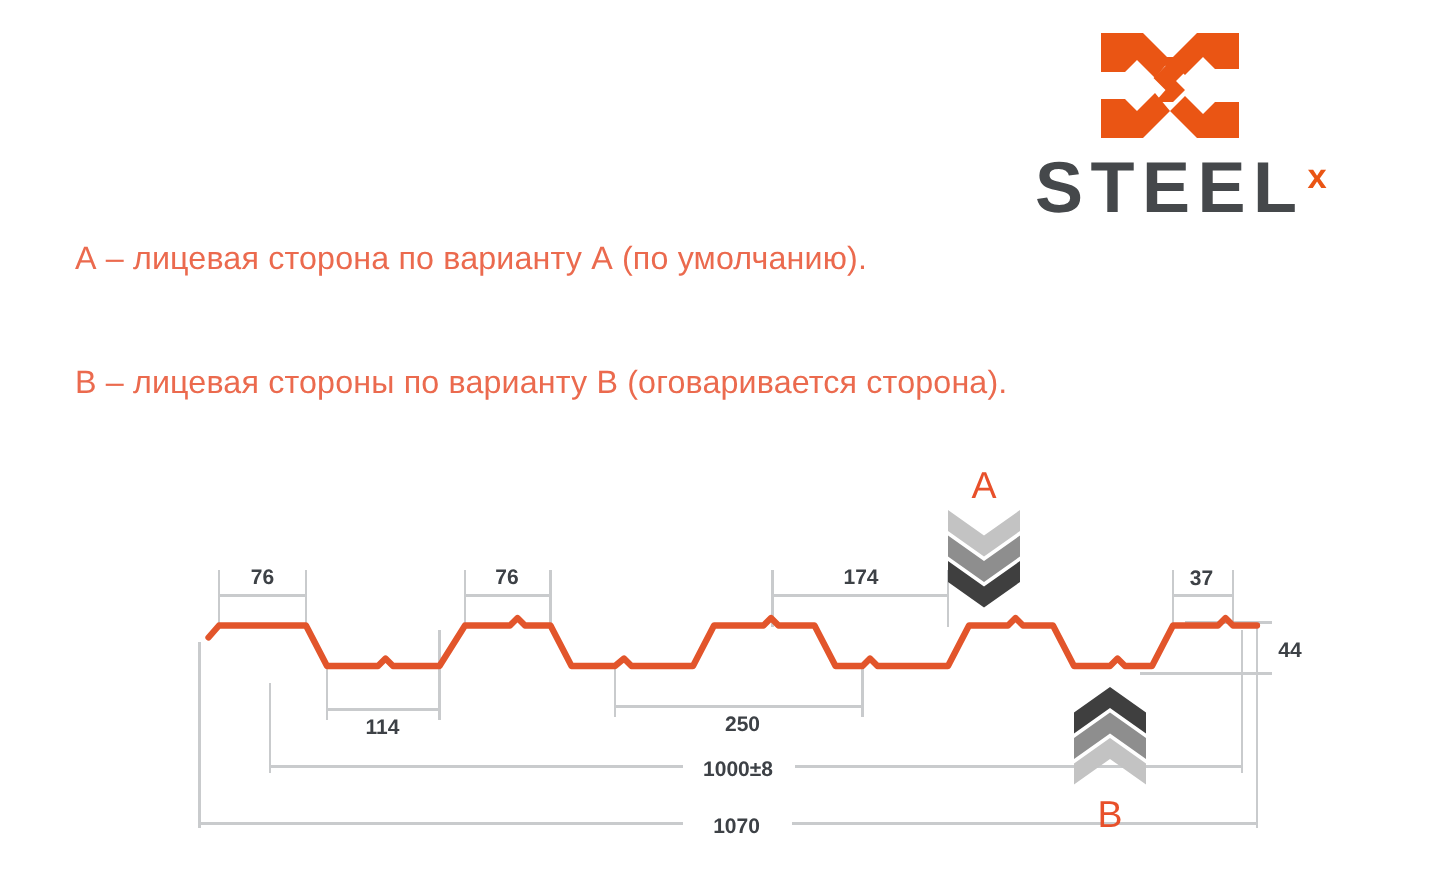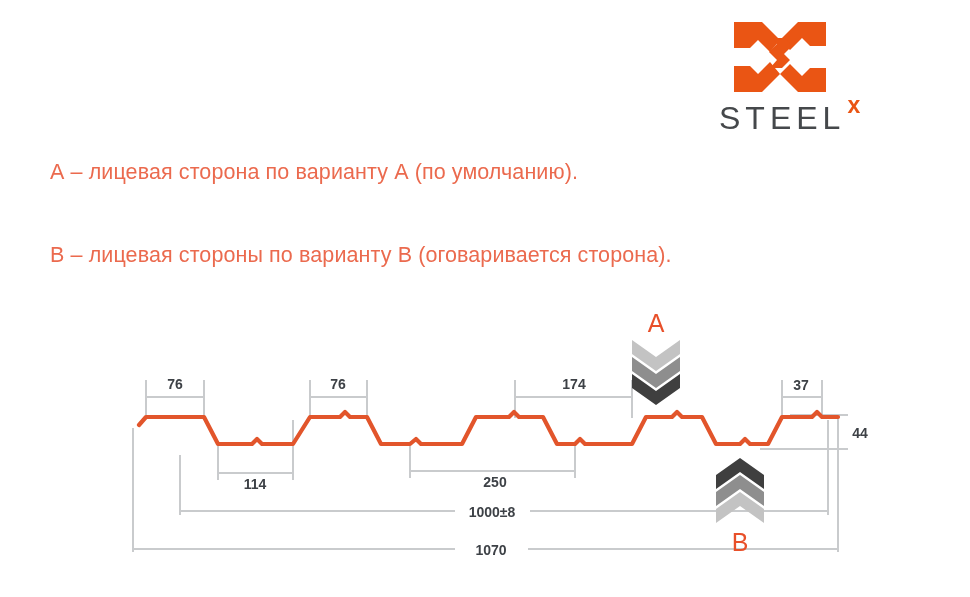"STEEL" #logo-steel-text { font-size: 32px -> 48px; font-weight: 400 -> 700; margin-left: 29px -> none }
